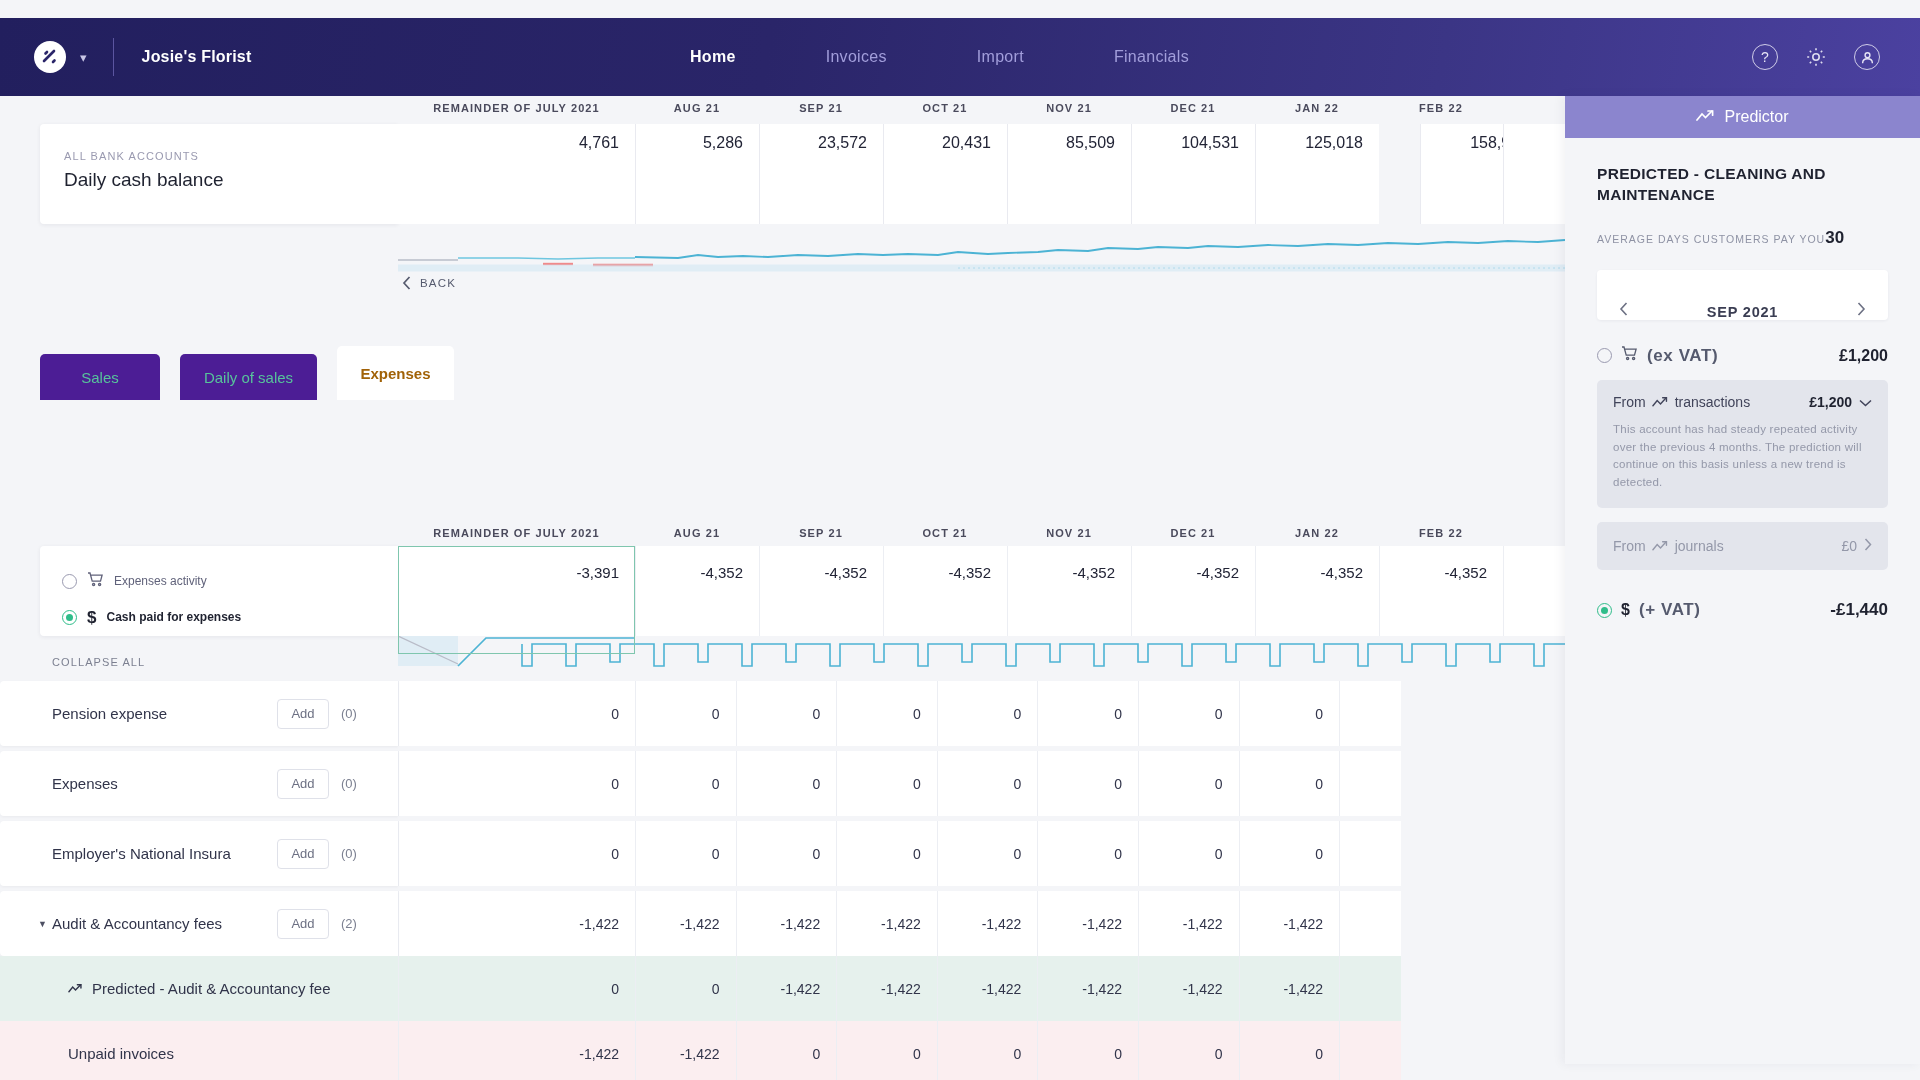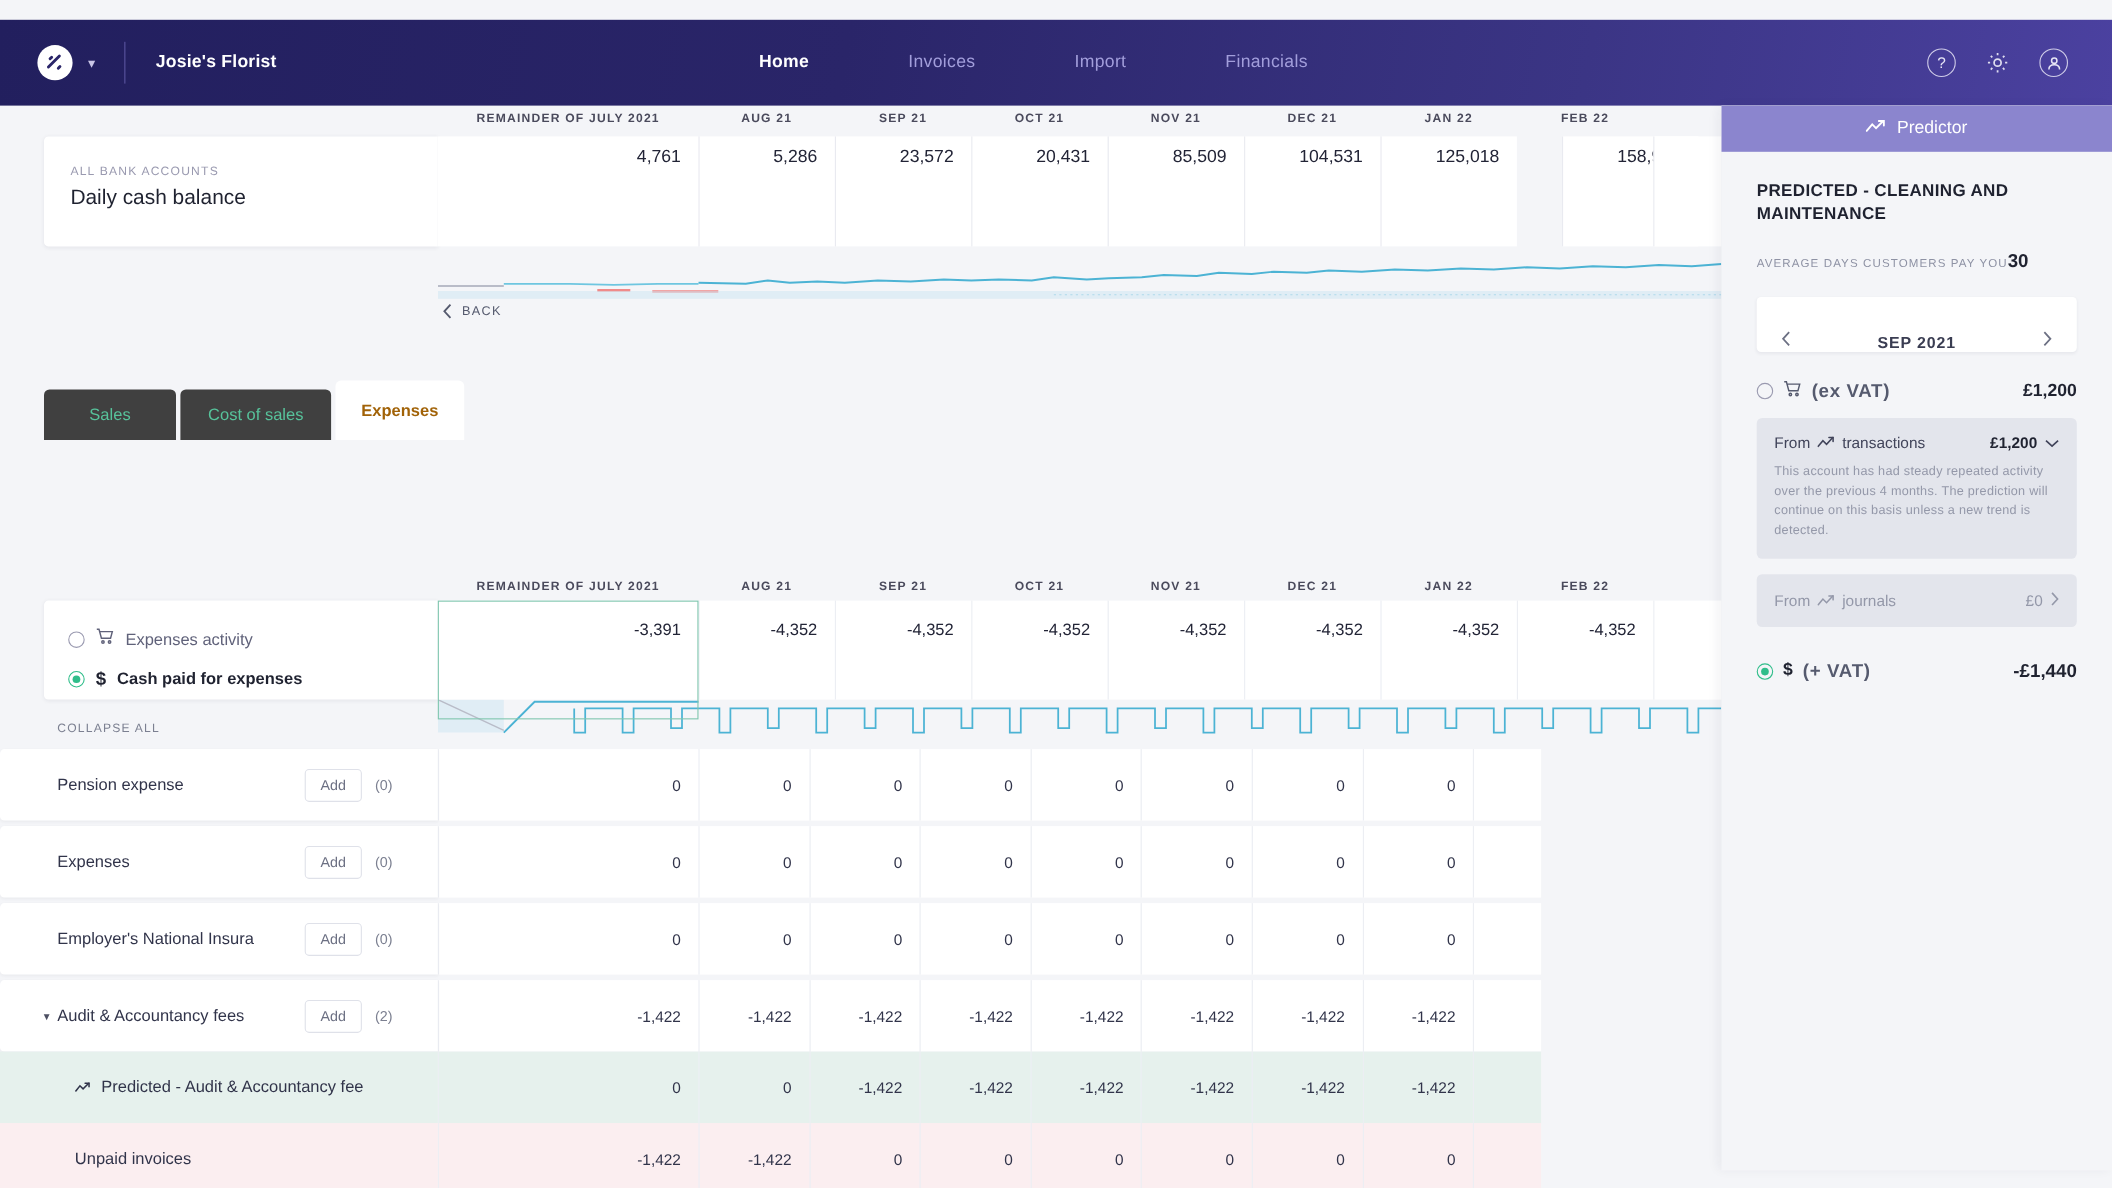"Sales" .tab.inactive { background: #404040 -> #4c1d95; margin-right: 4px -> 20px }
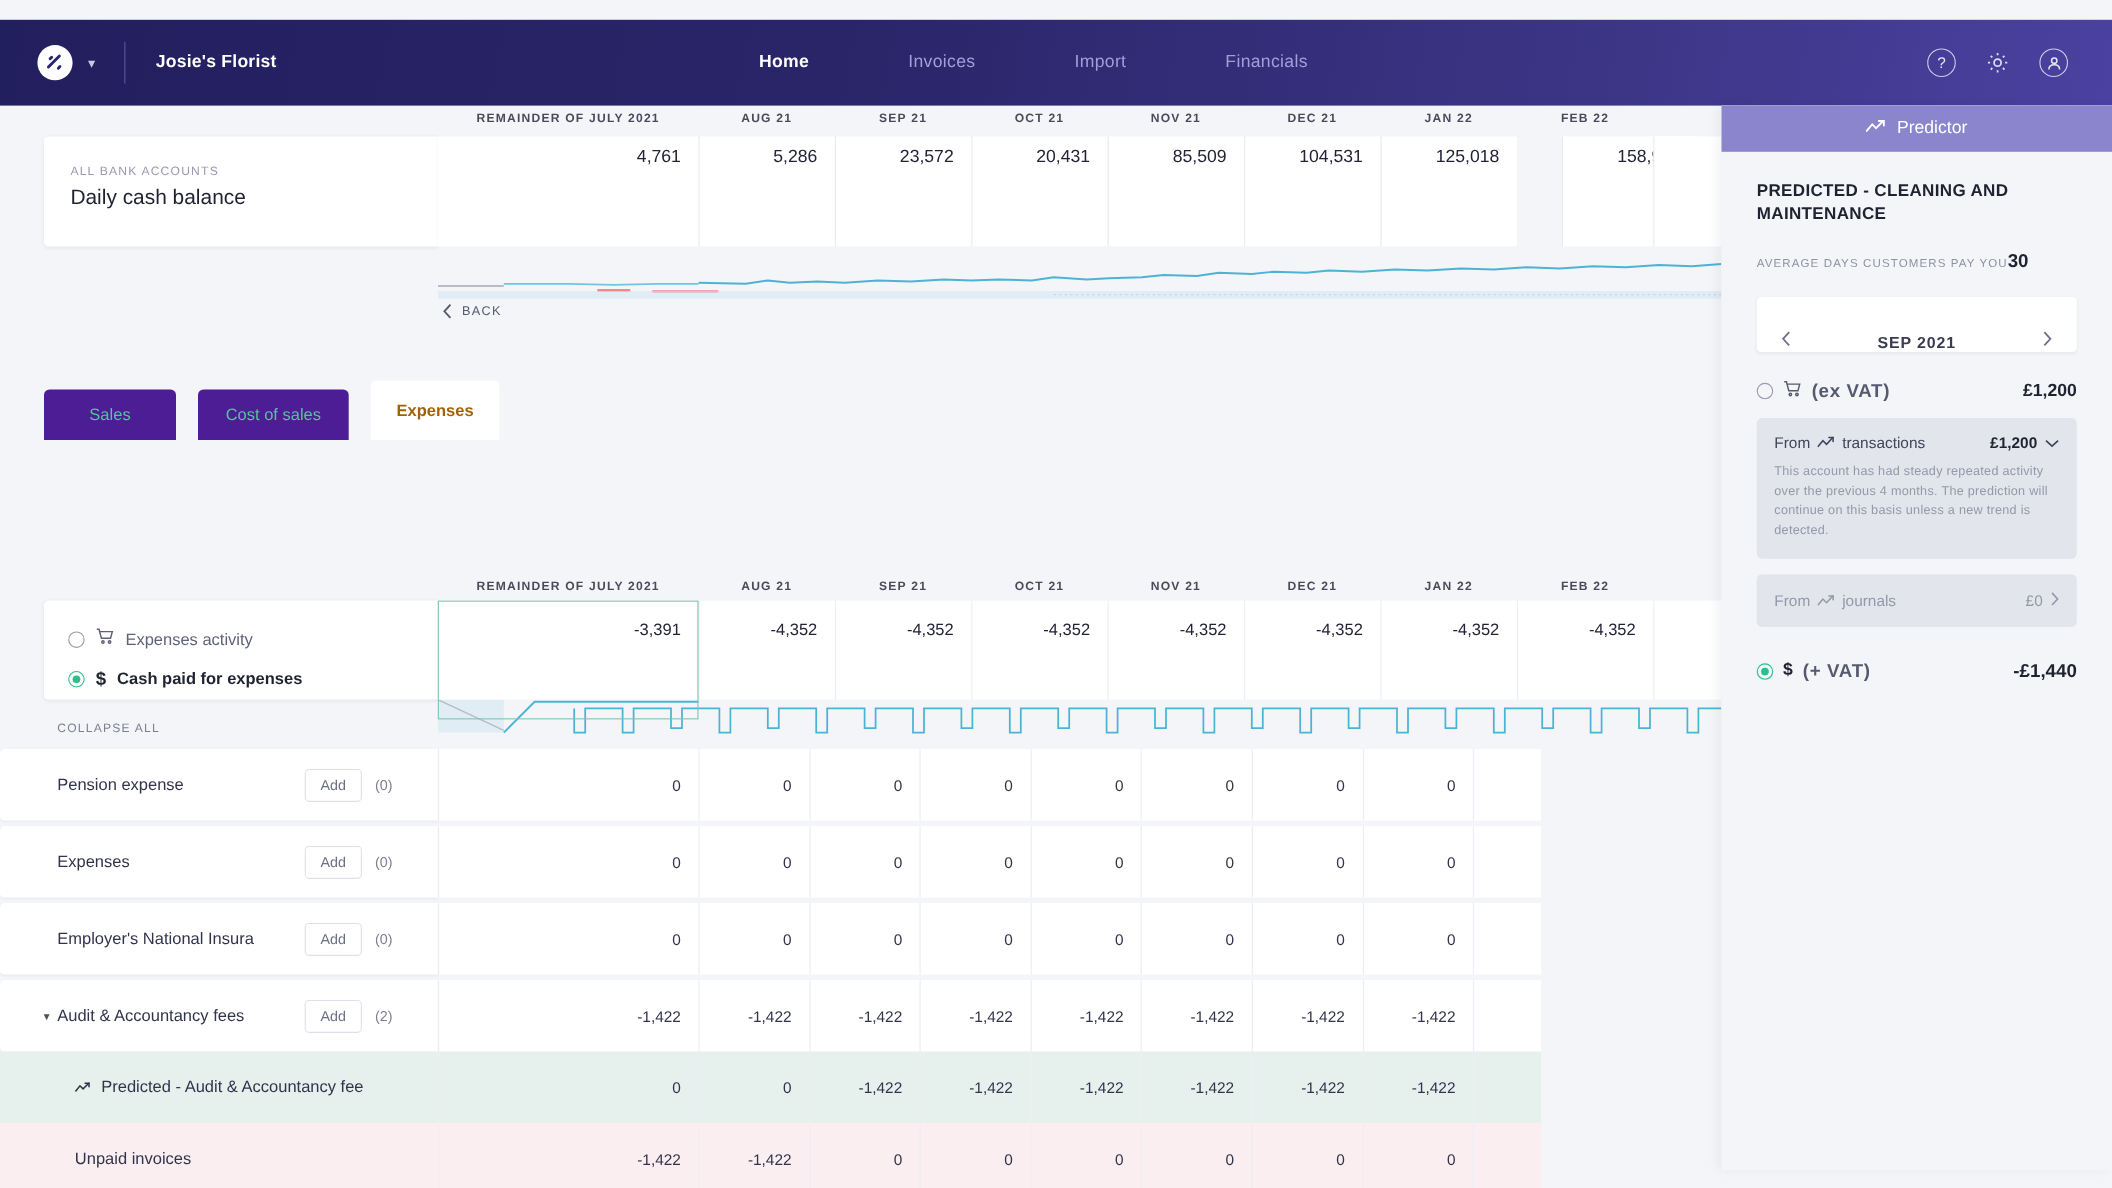"Cost of sales" div.tab { text: Cost -> Daily }
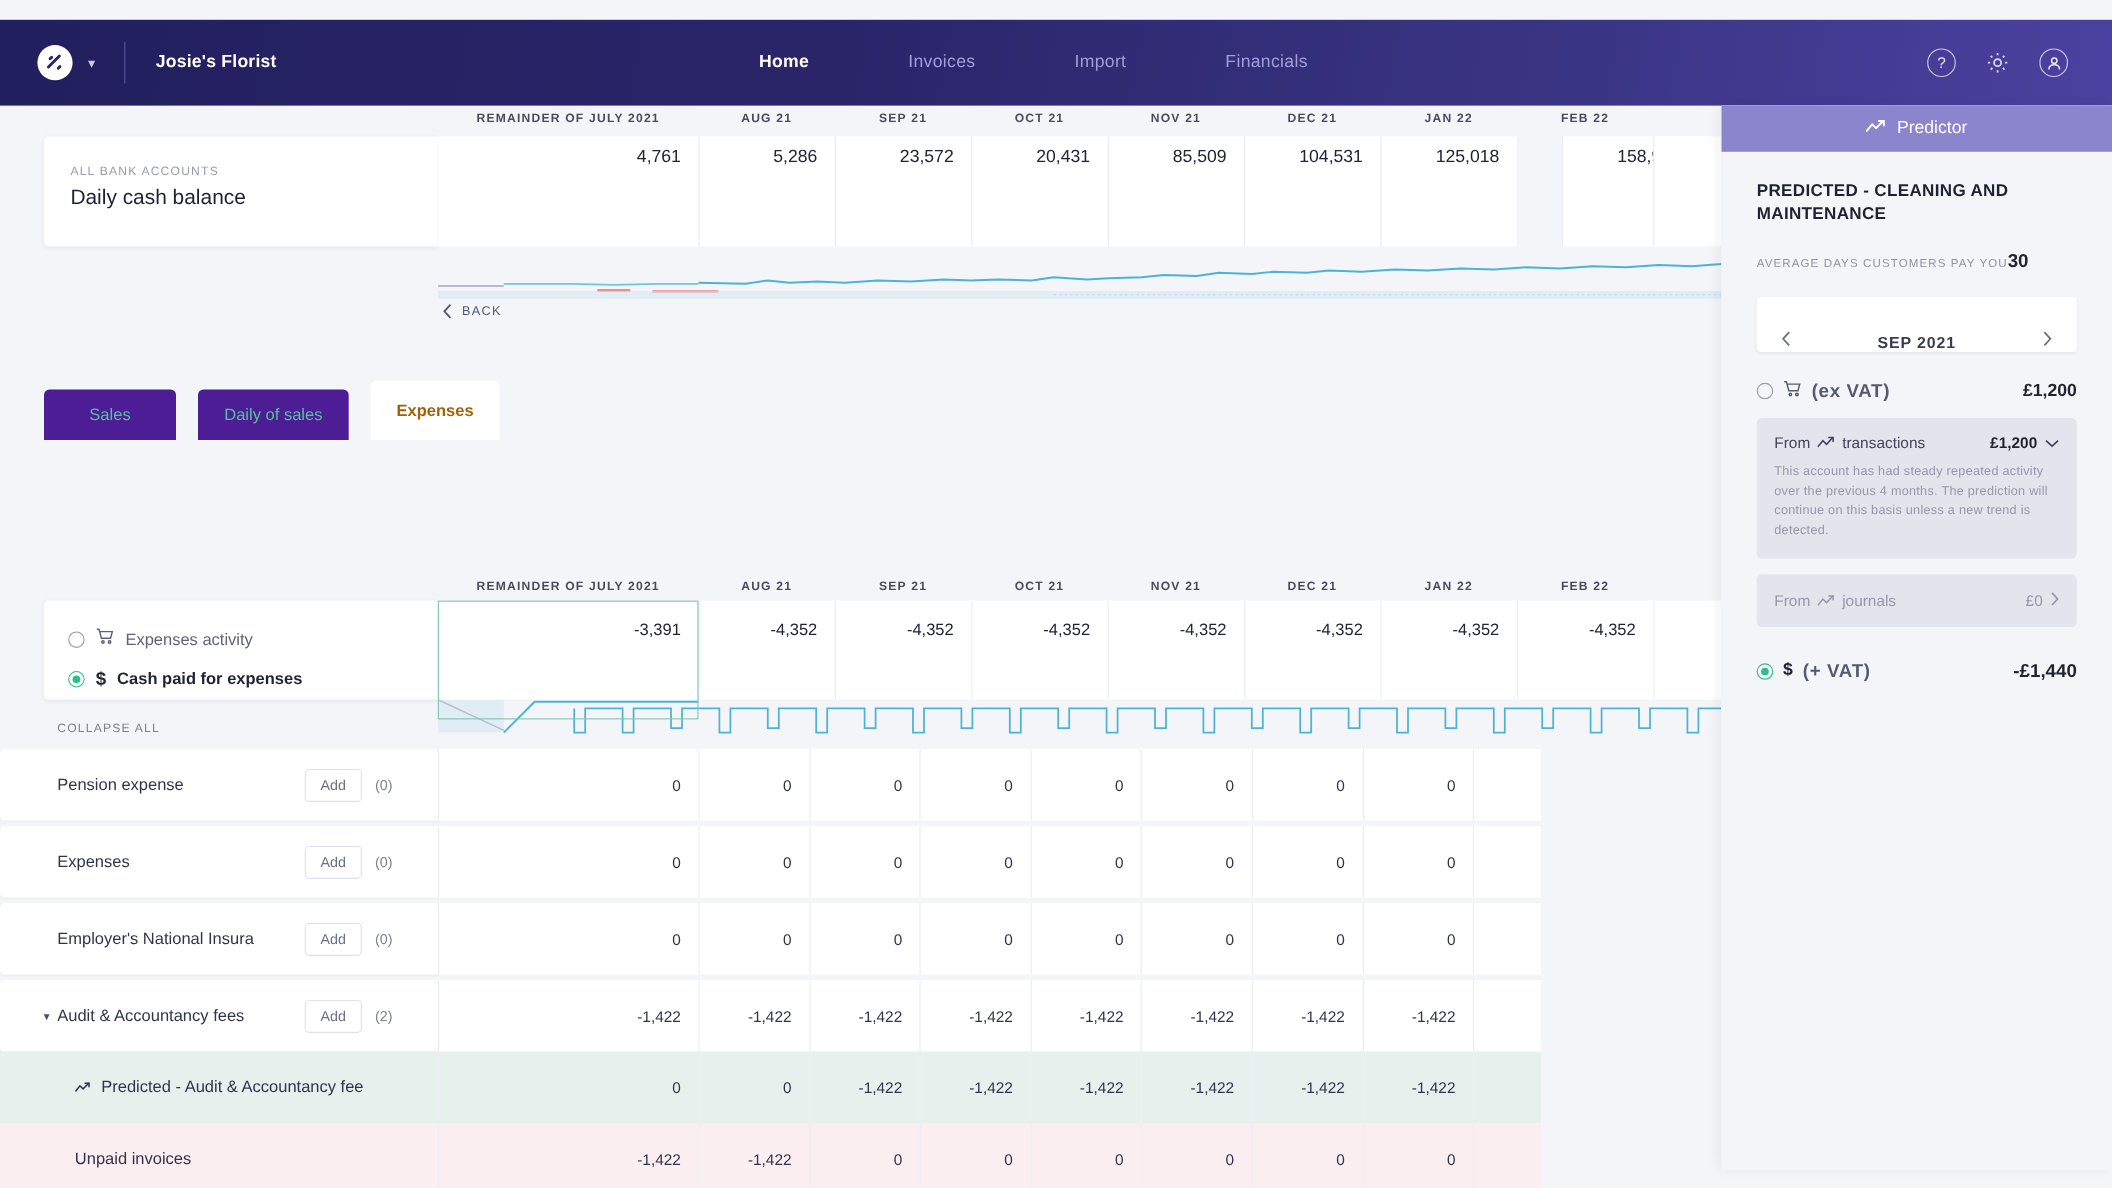"Expenses activity" .rl-label { font-size: 15px -> 12px }
